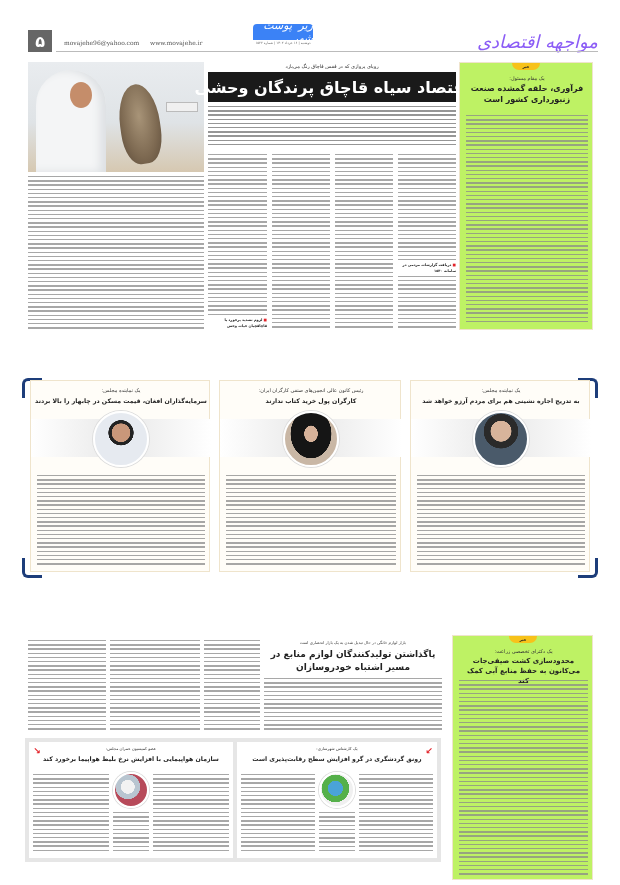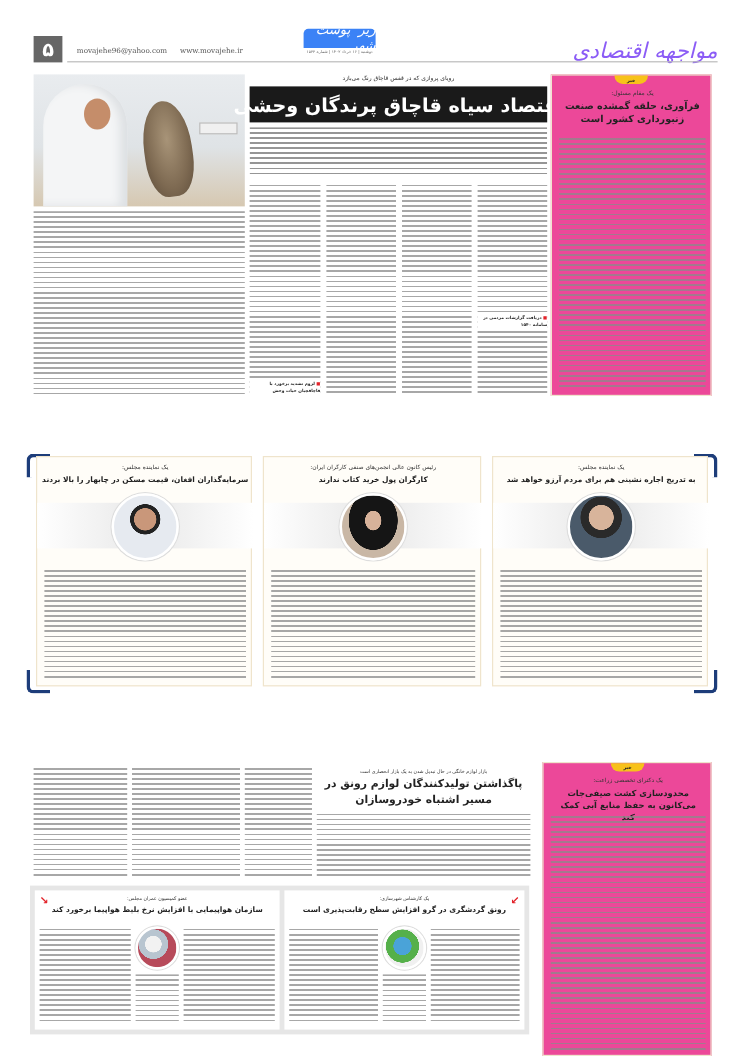"فرآوری، حلقه گمشده صنعت زنبورداری" .box-cream { background: #ec4899 -> #bef264 }
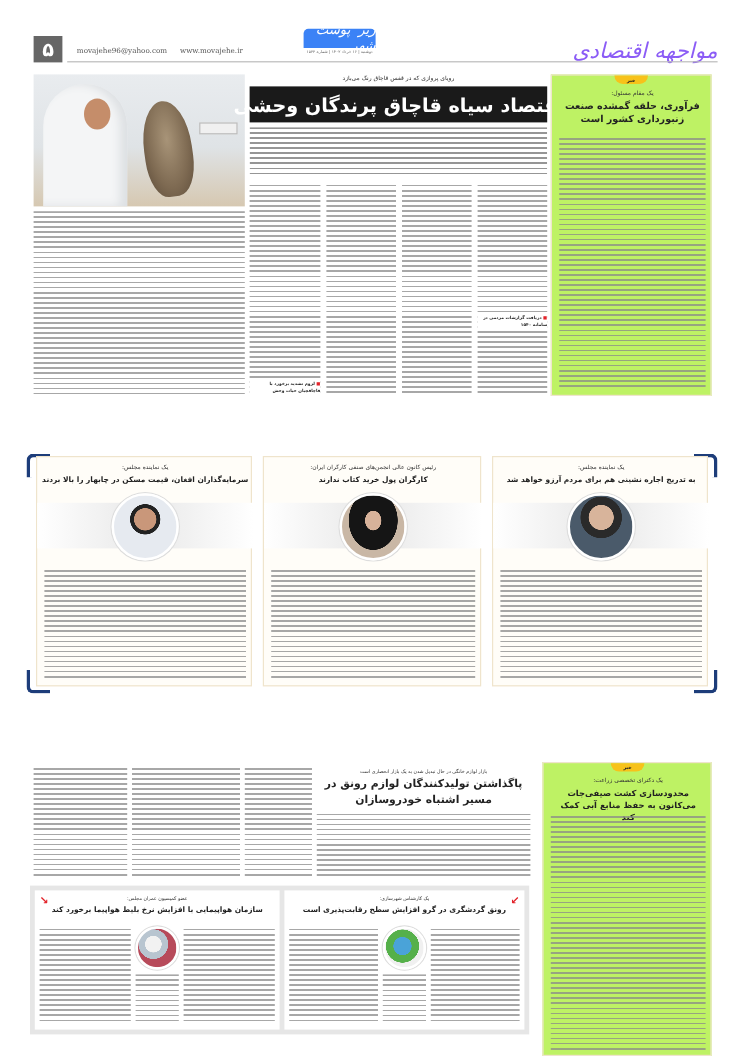"پاگذاشتن تولیدکنندگان لوازم رونق در" div.abs { text: رونق -> منابع }
